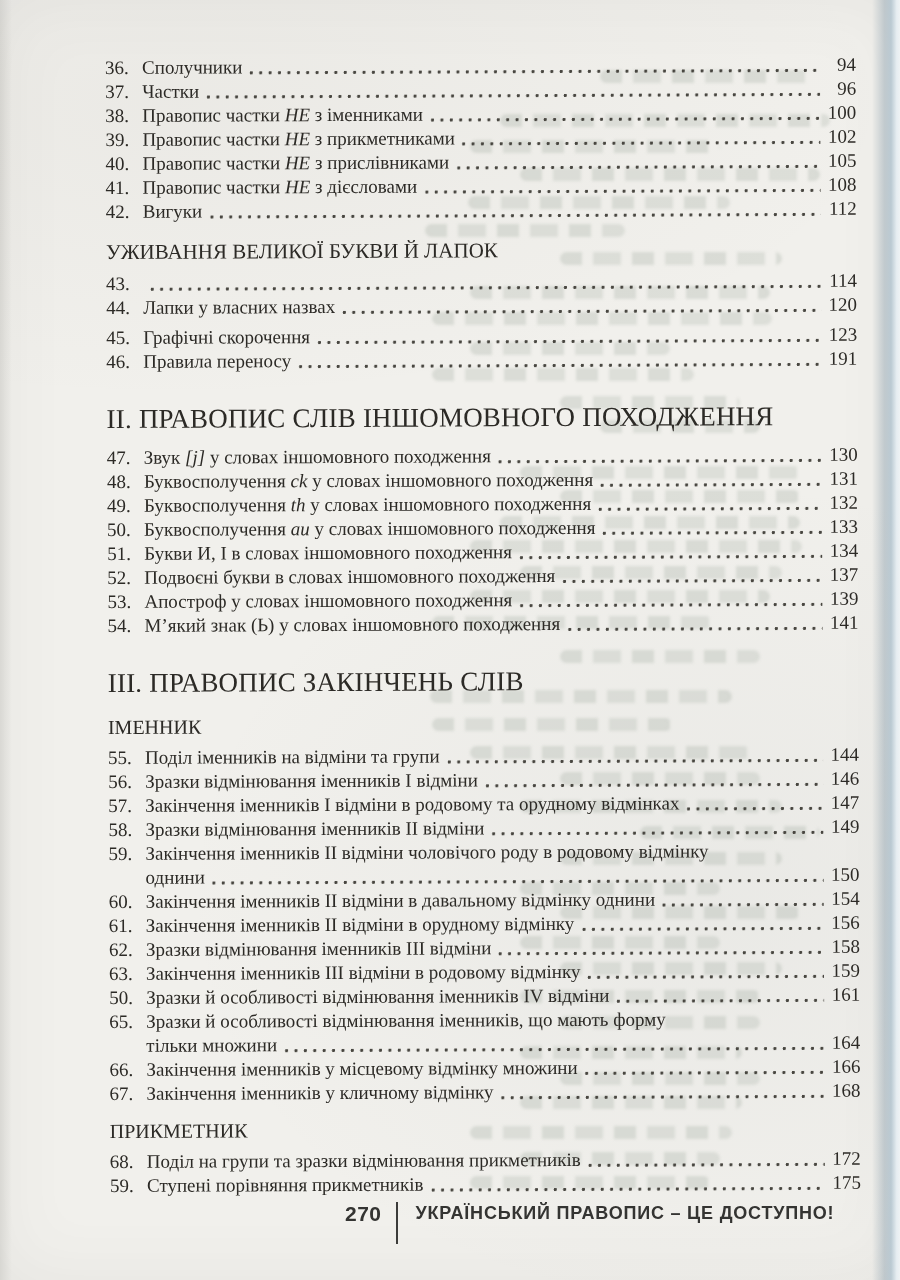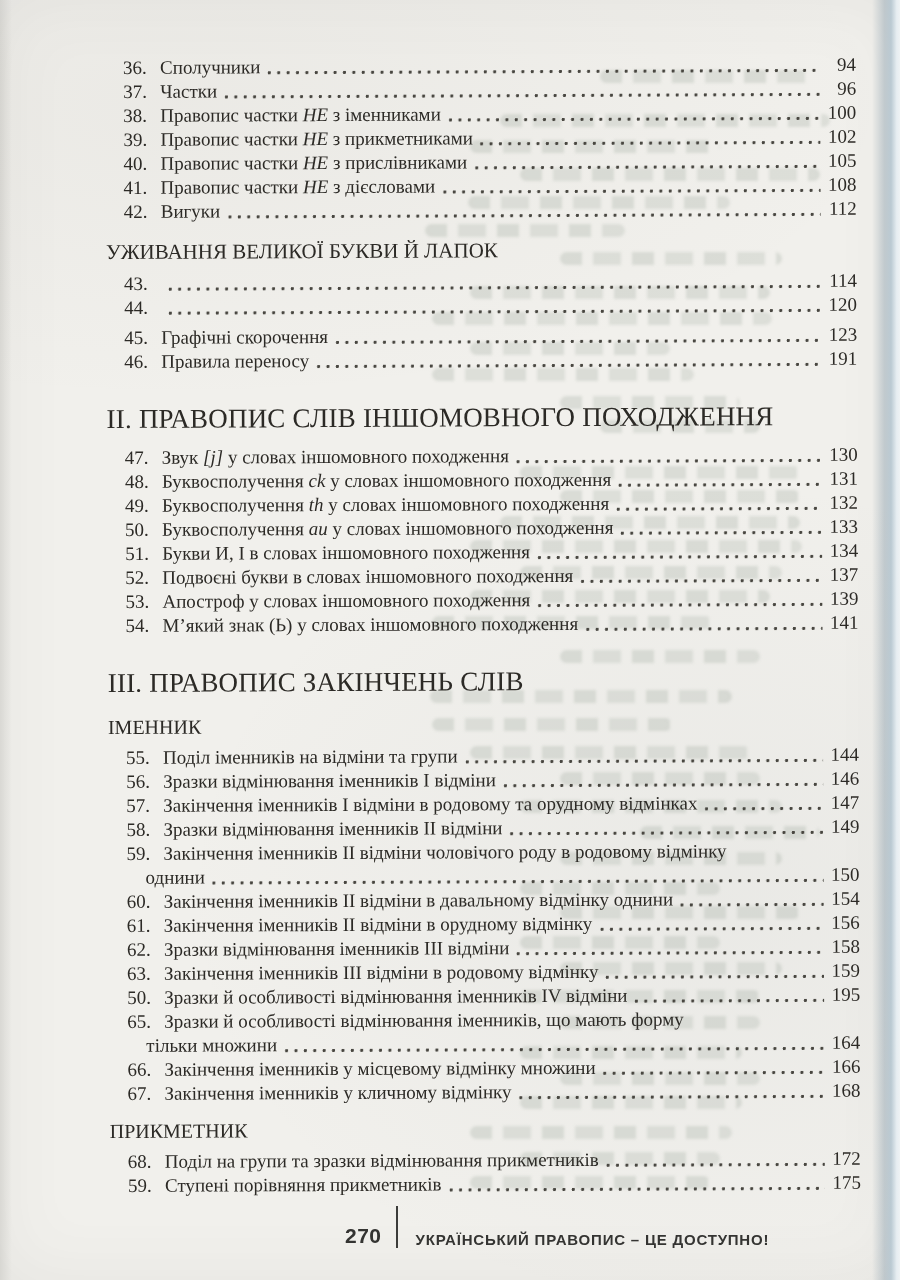"36." .num { margin-left: 18px -> none }
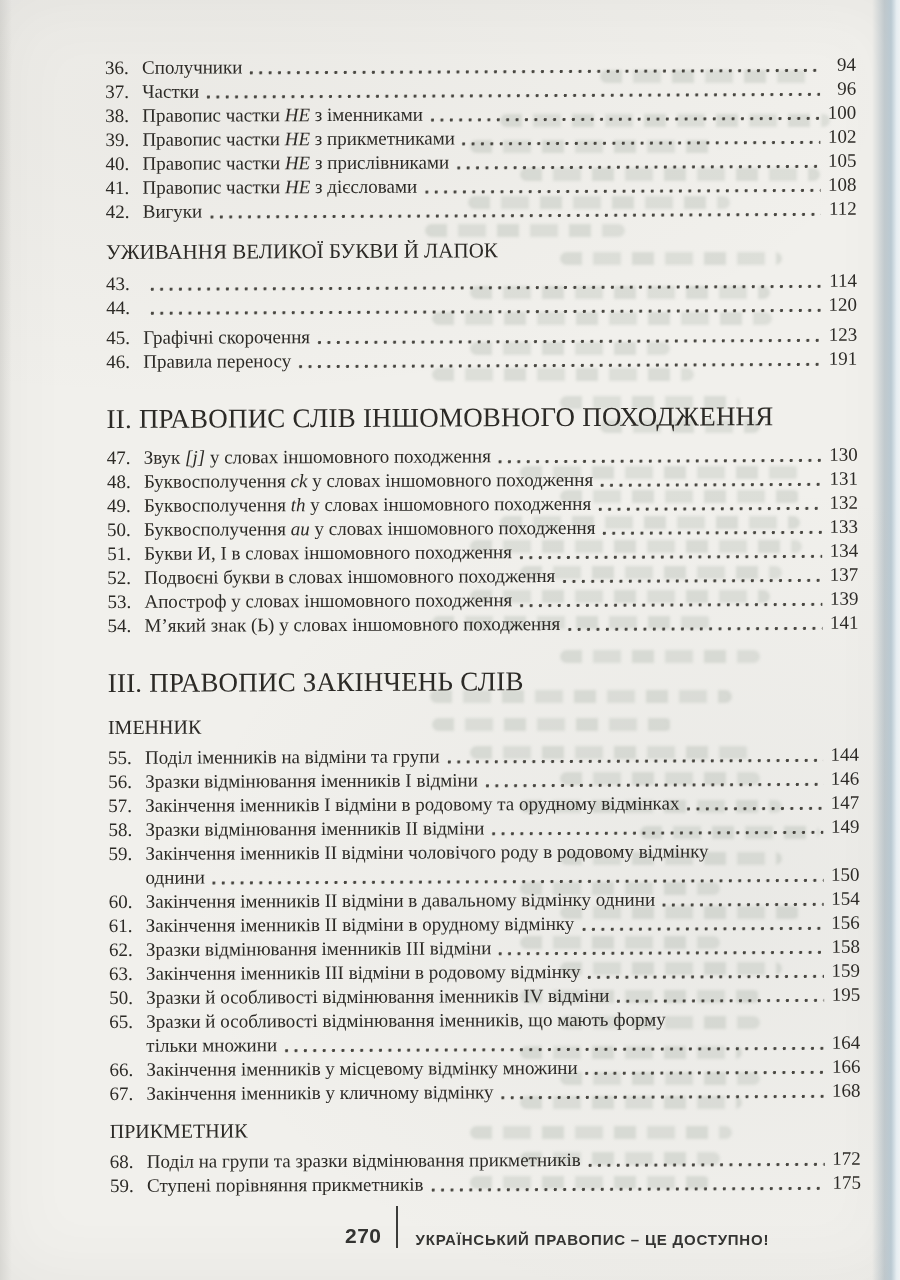"Лапки у власних назвах" span.ttl { html: none -> <span><span>Лапки у власних назвах</span></span> }
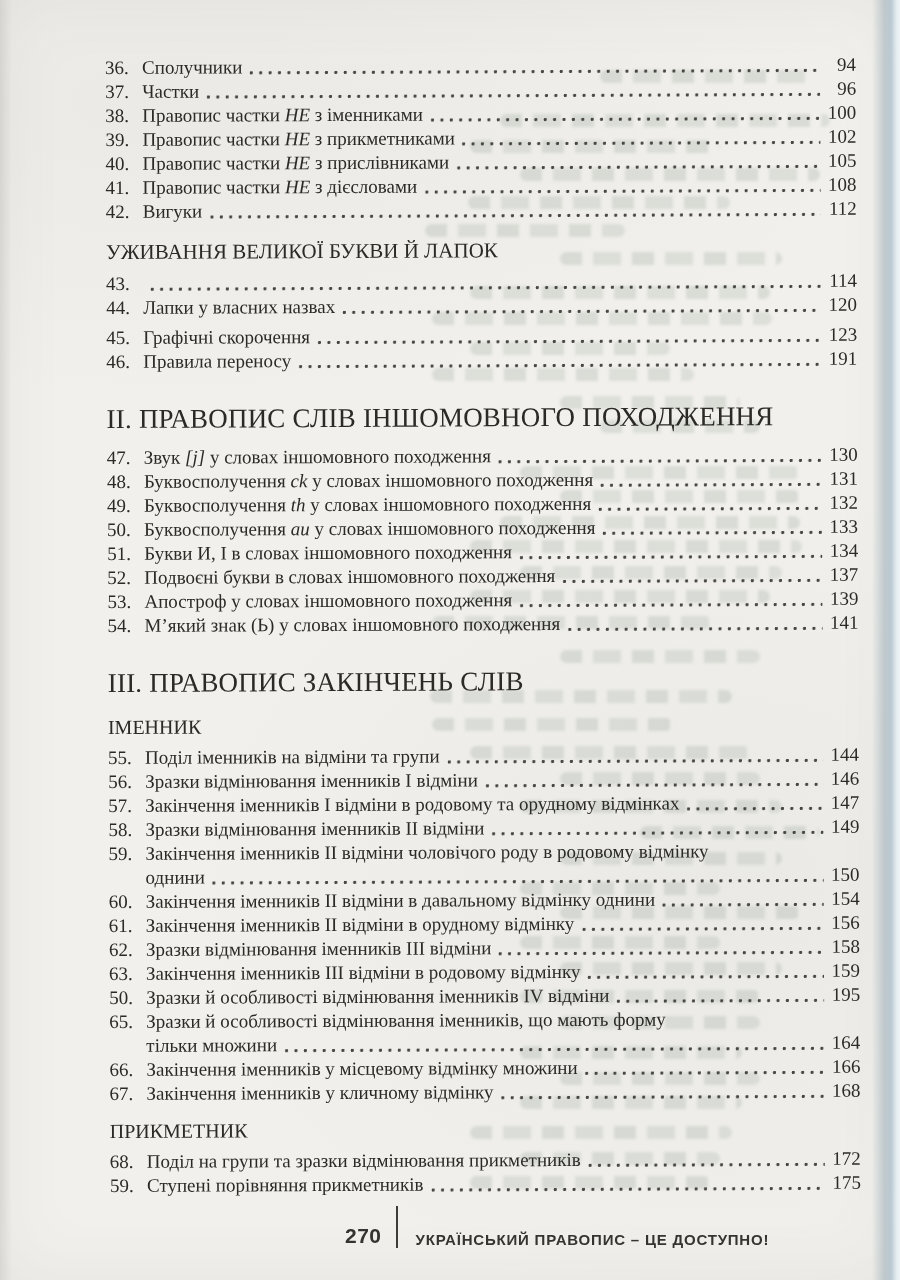"195" span.pg { text: 195 -> 161 }
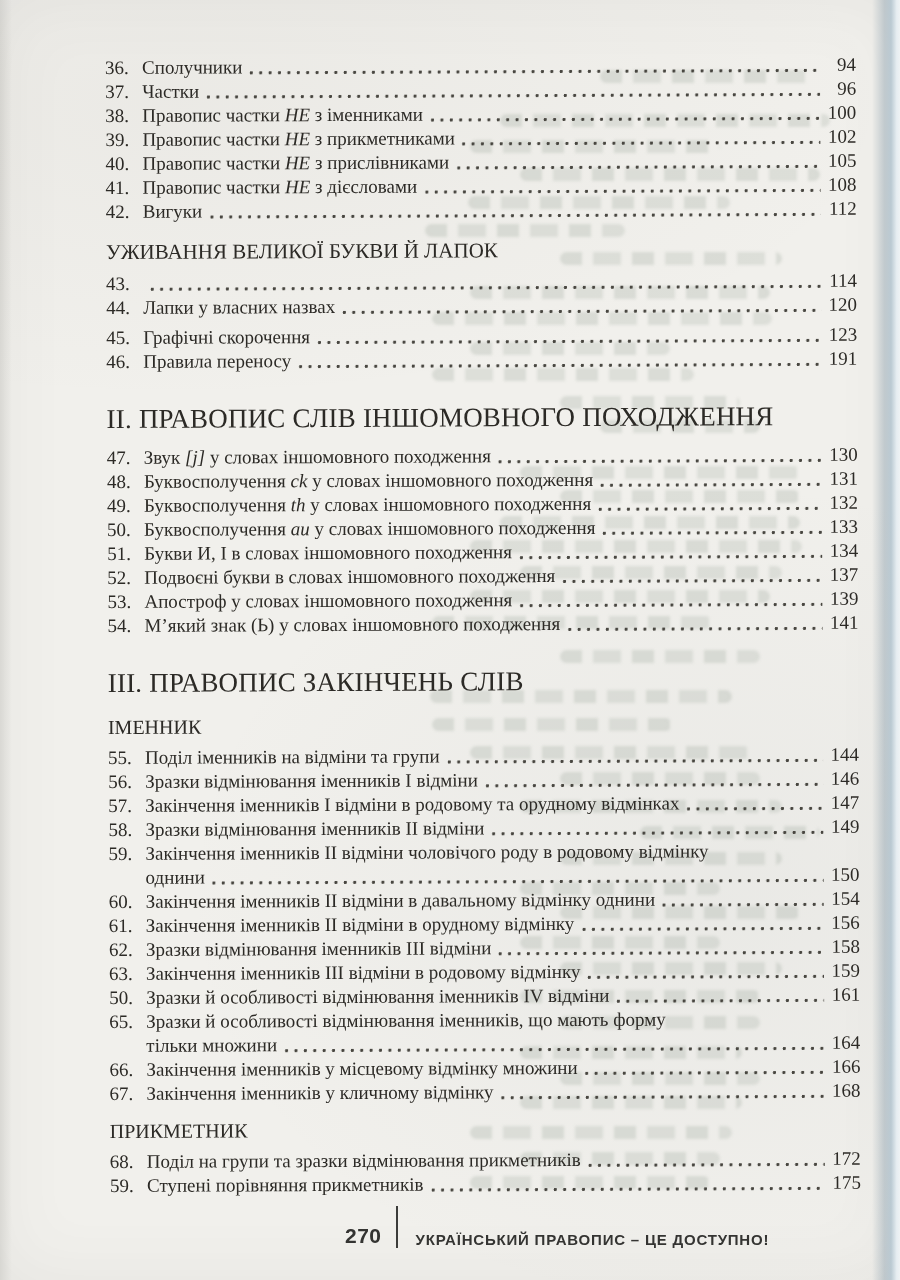"270" .footer { align-items: flex-end -> flex-start }
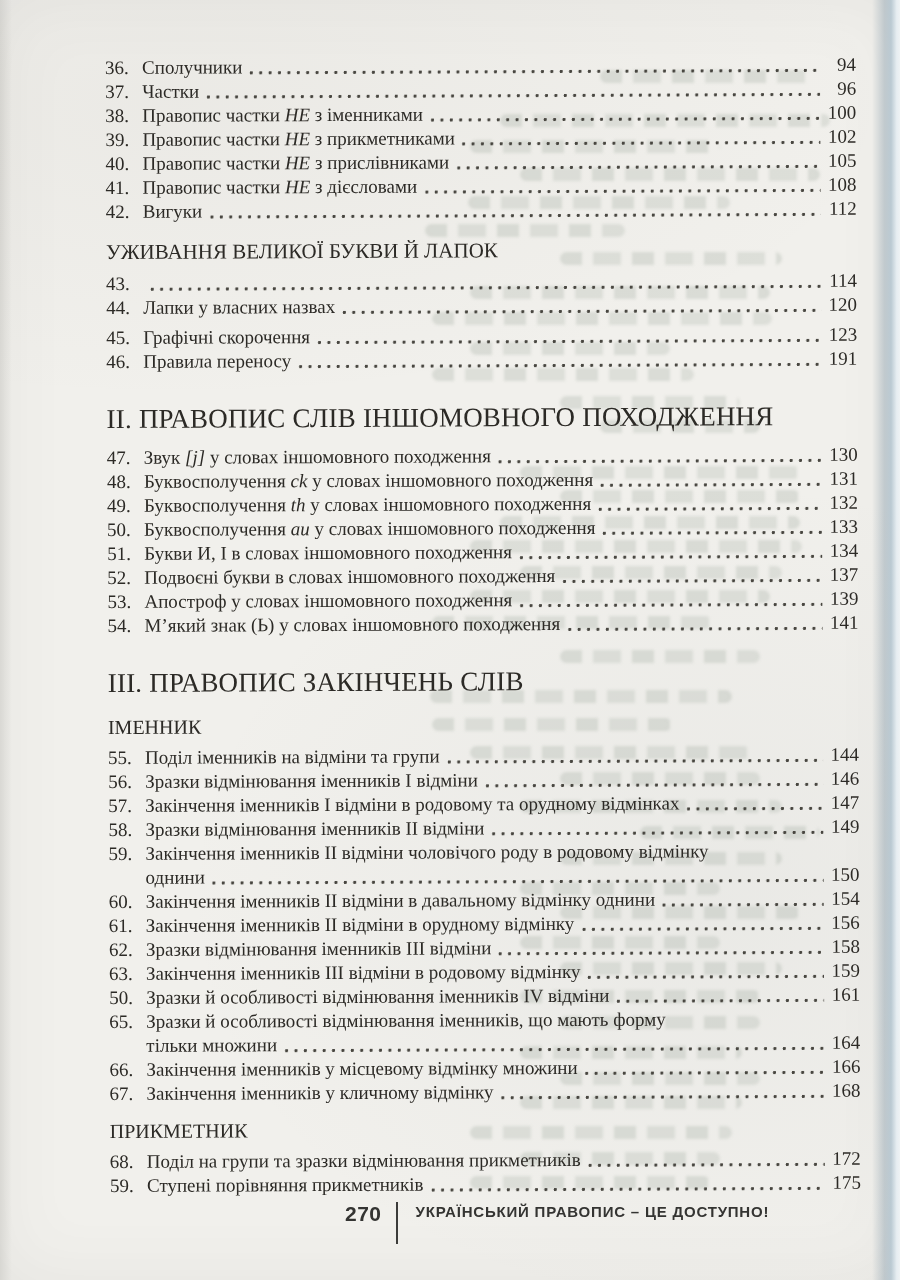"УКРАЇНСЬКИЙ ПРАВОПИС – ЦЕ ДОСТУПНО!" .footer .btitle { font-size: 15px -> 18px }
